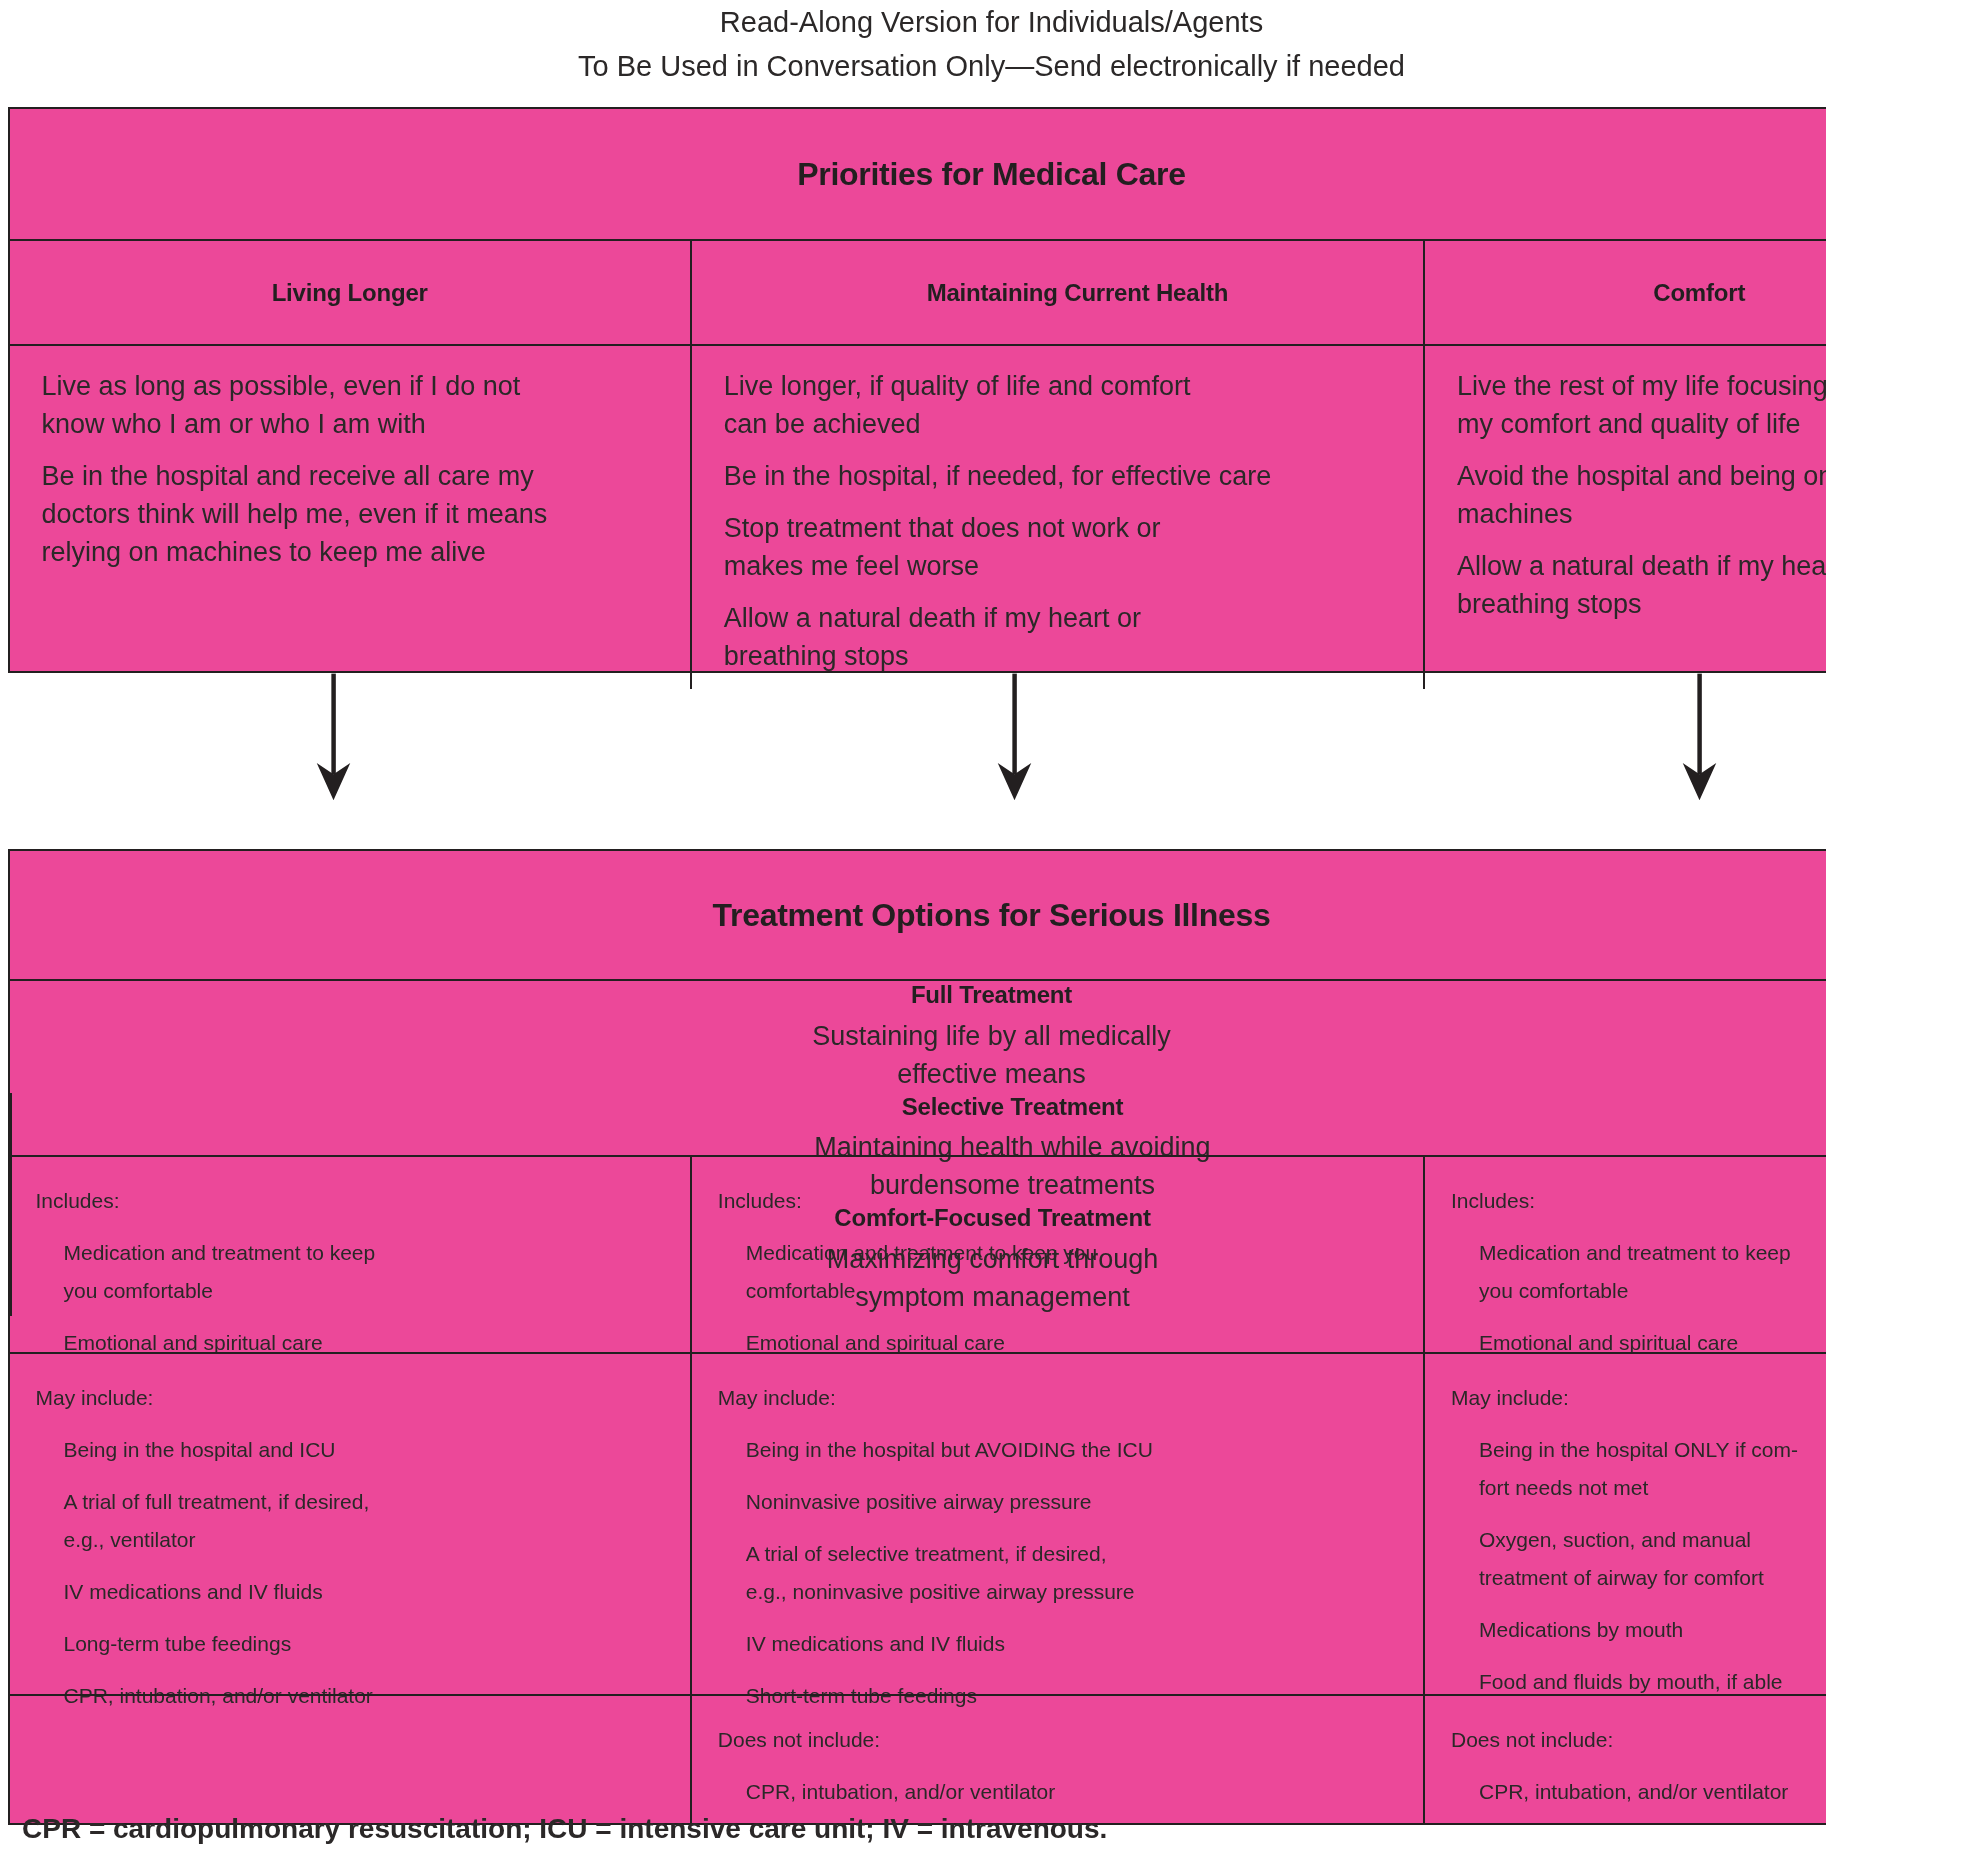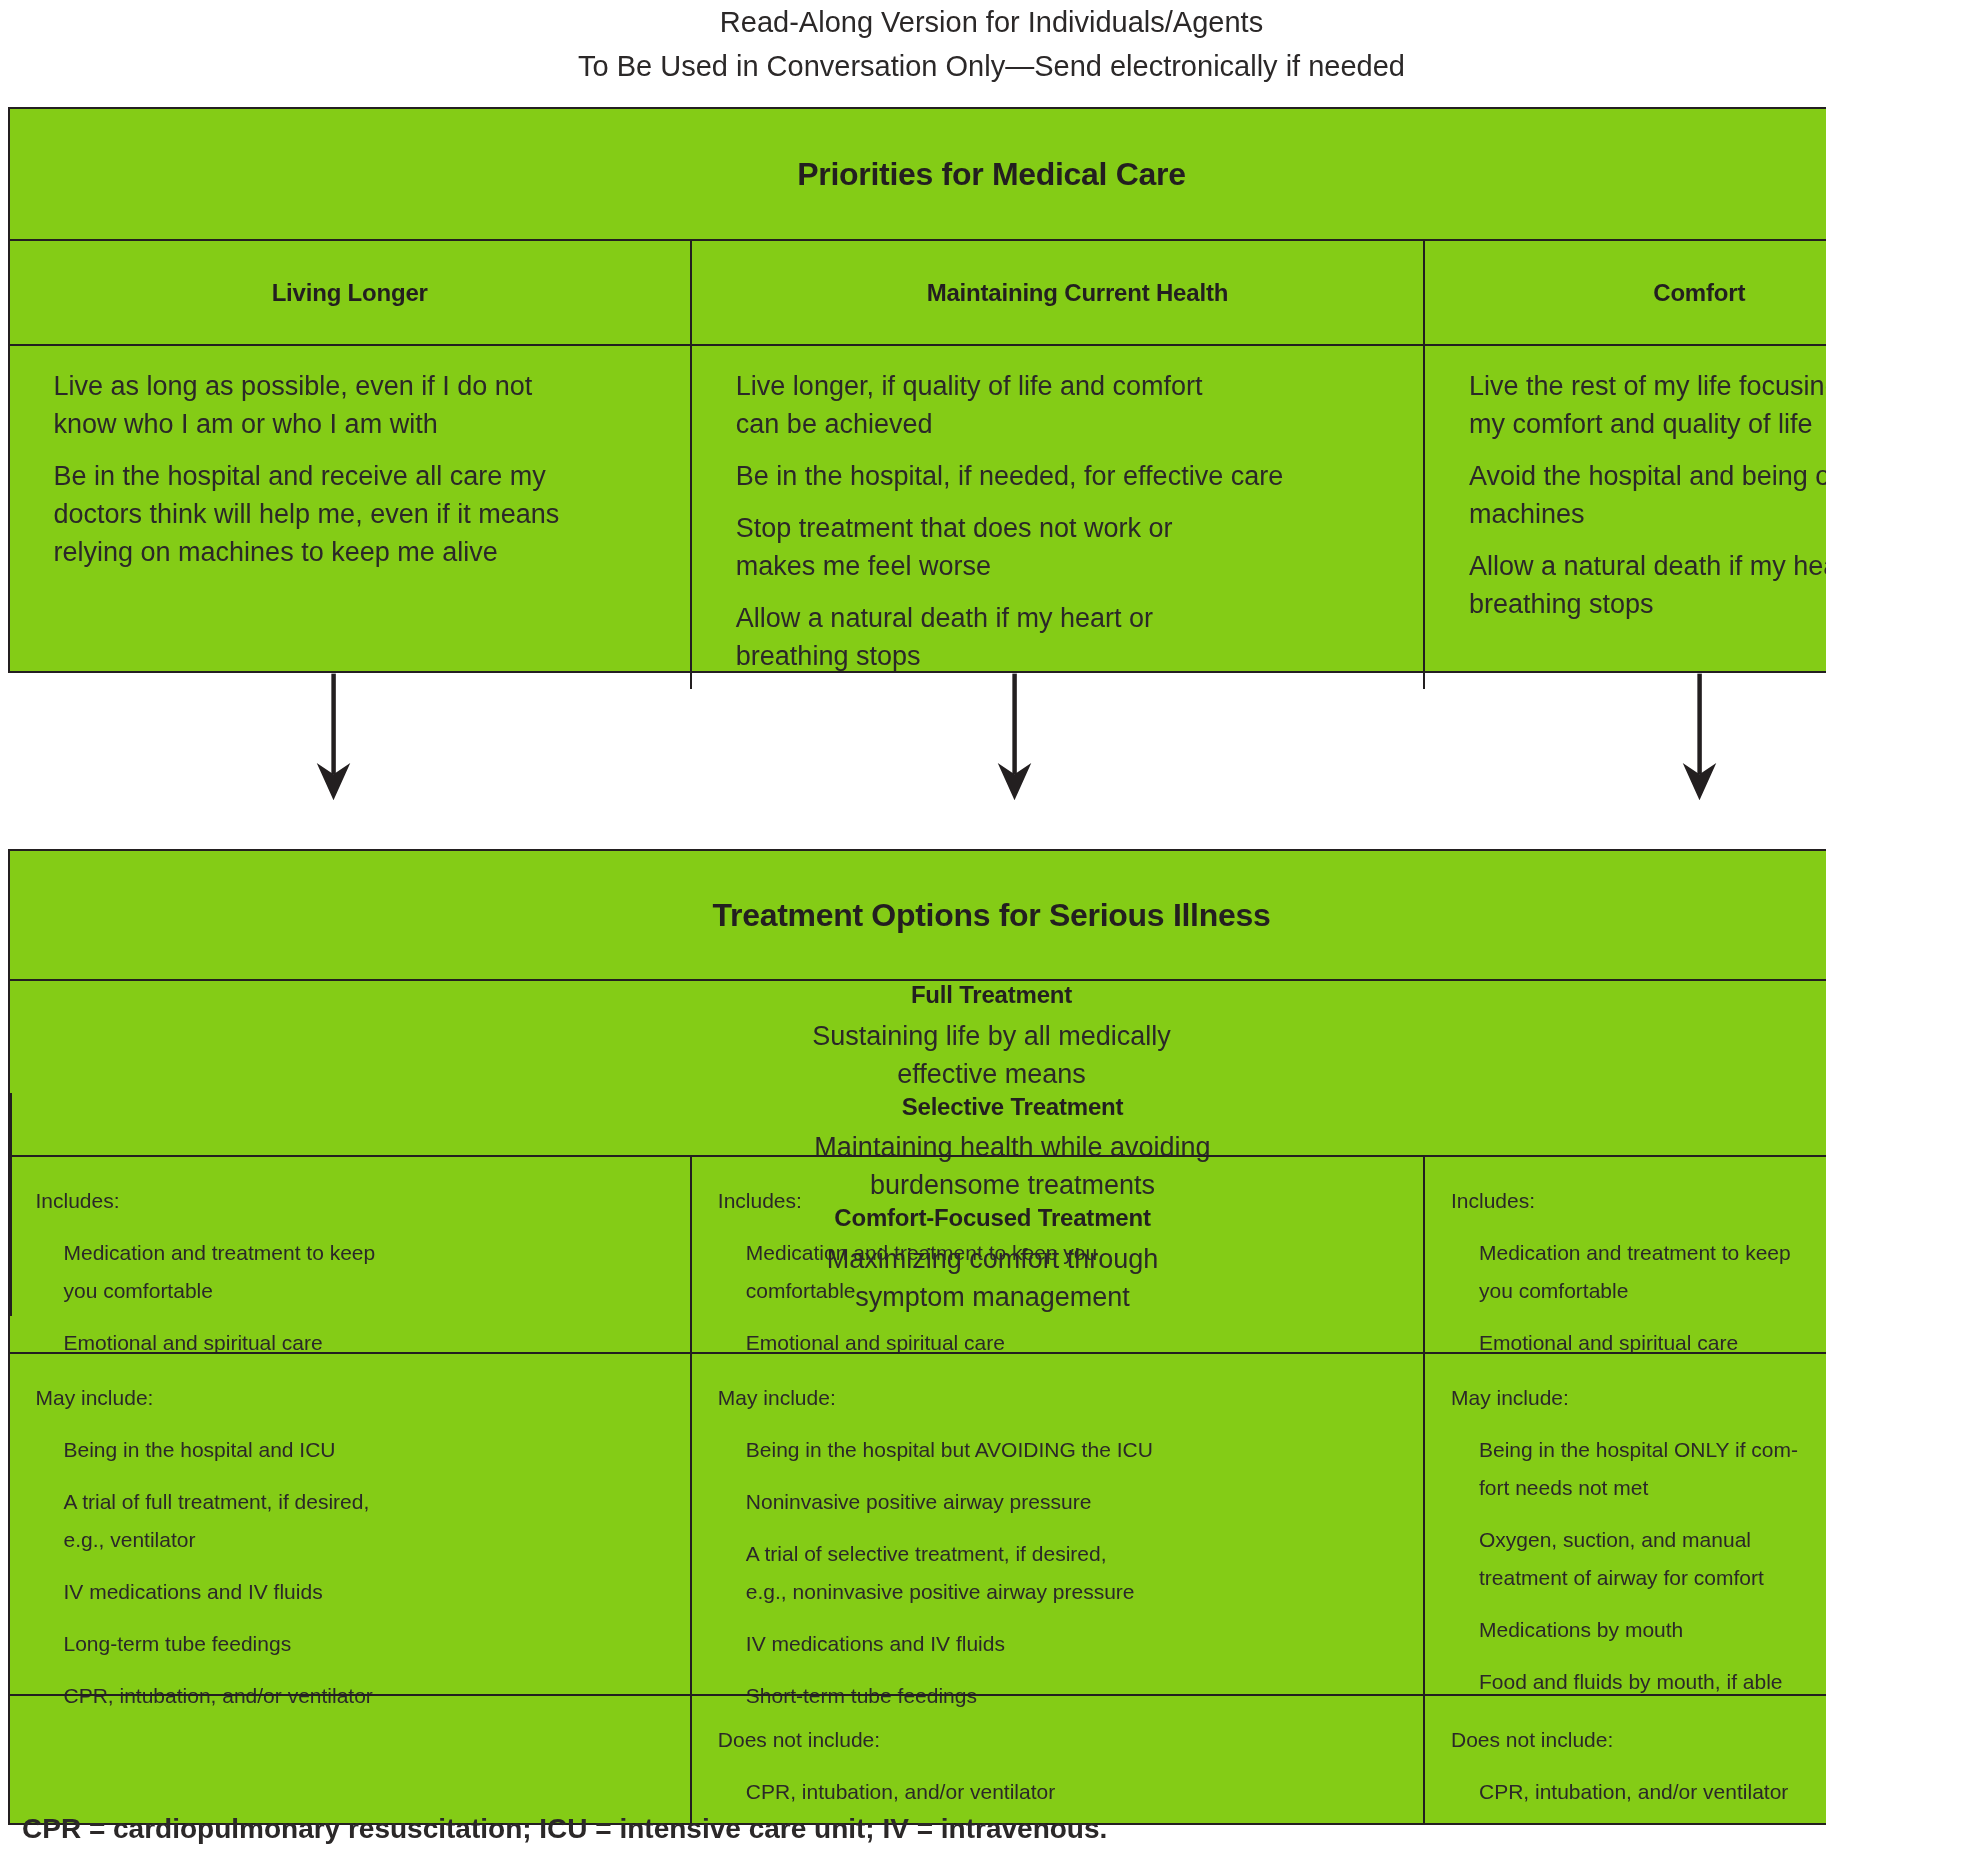"Priorities for Medical Care" .tbl { background: #84cc16 -> #ec4899 }
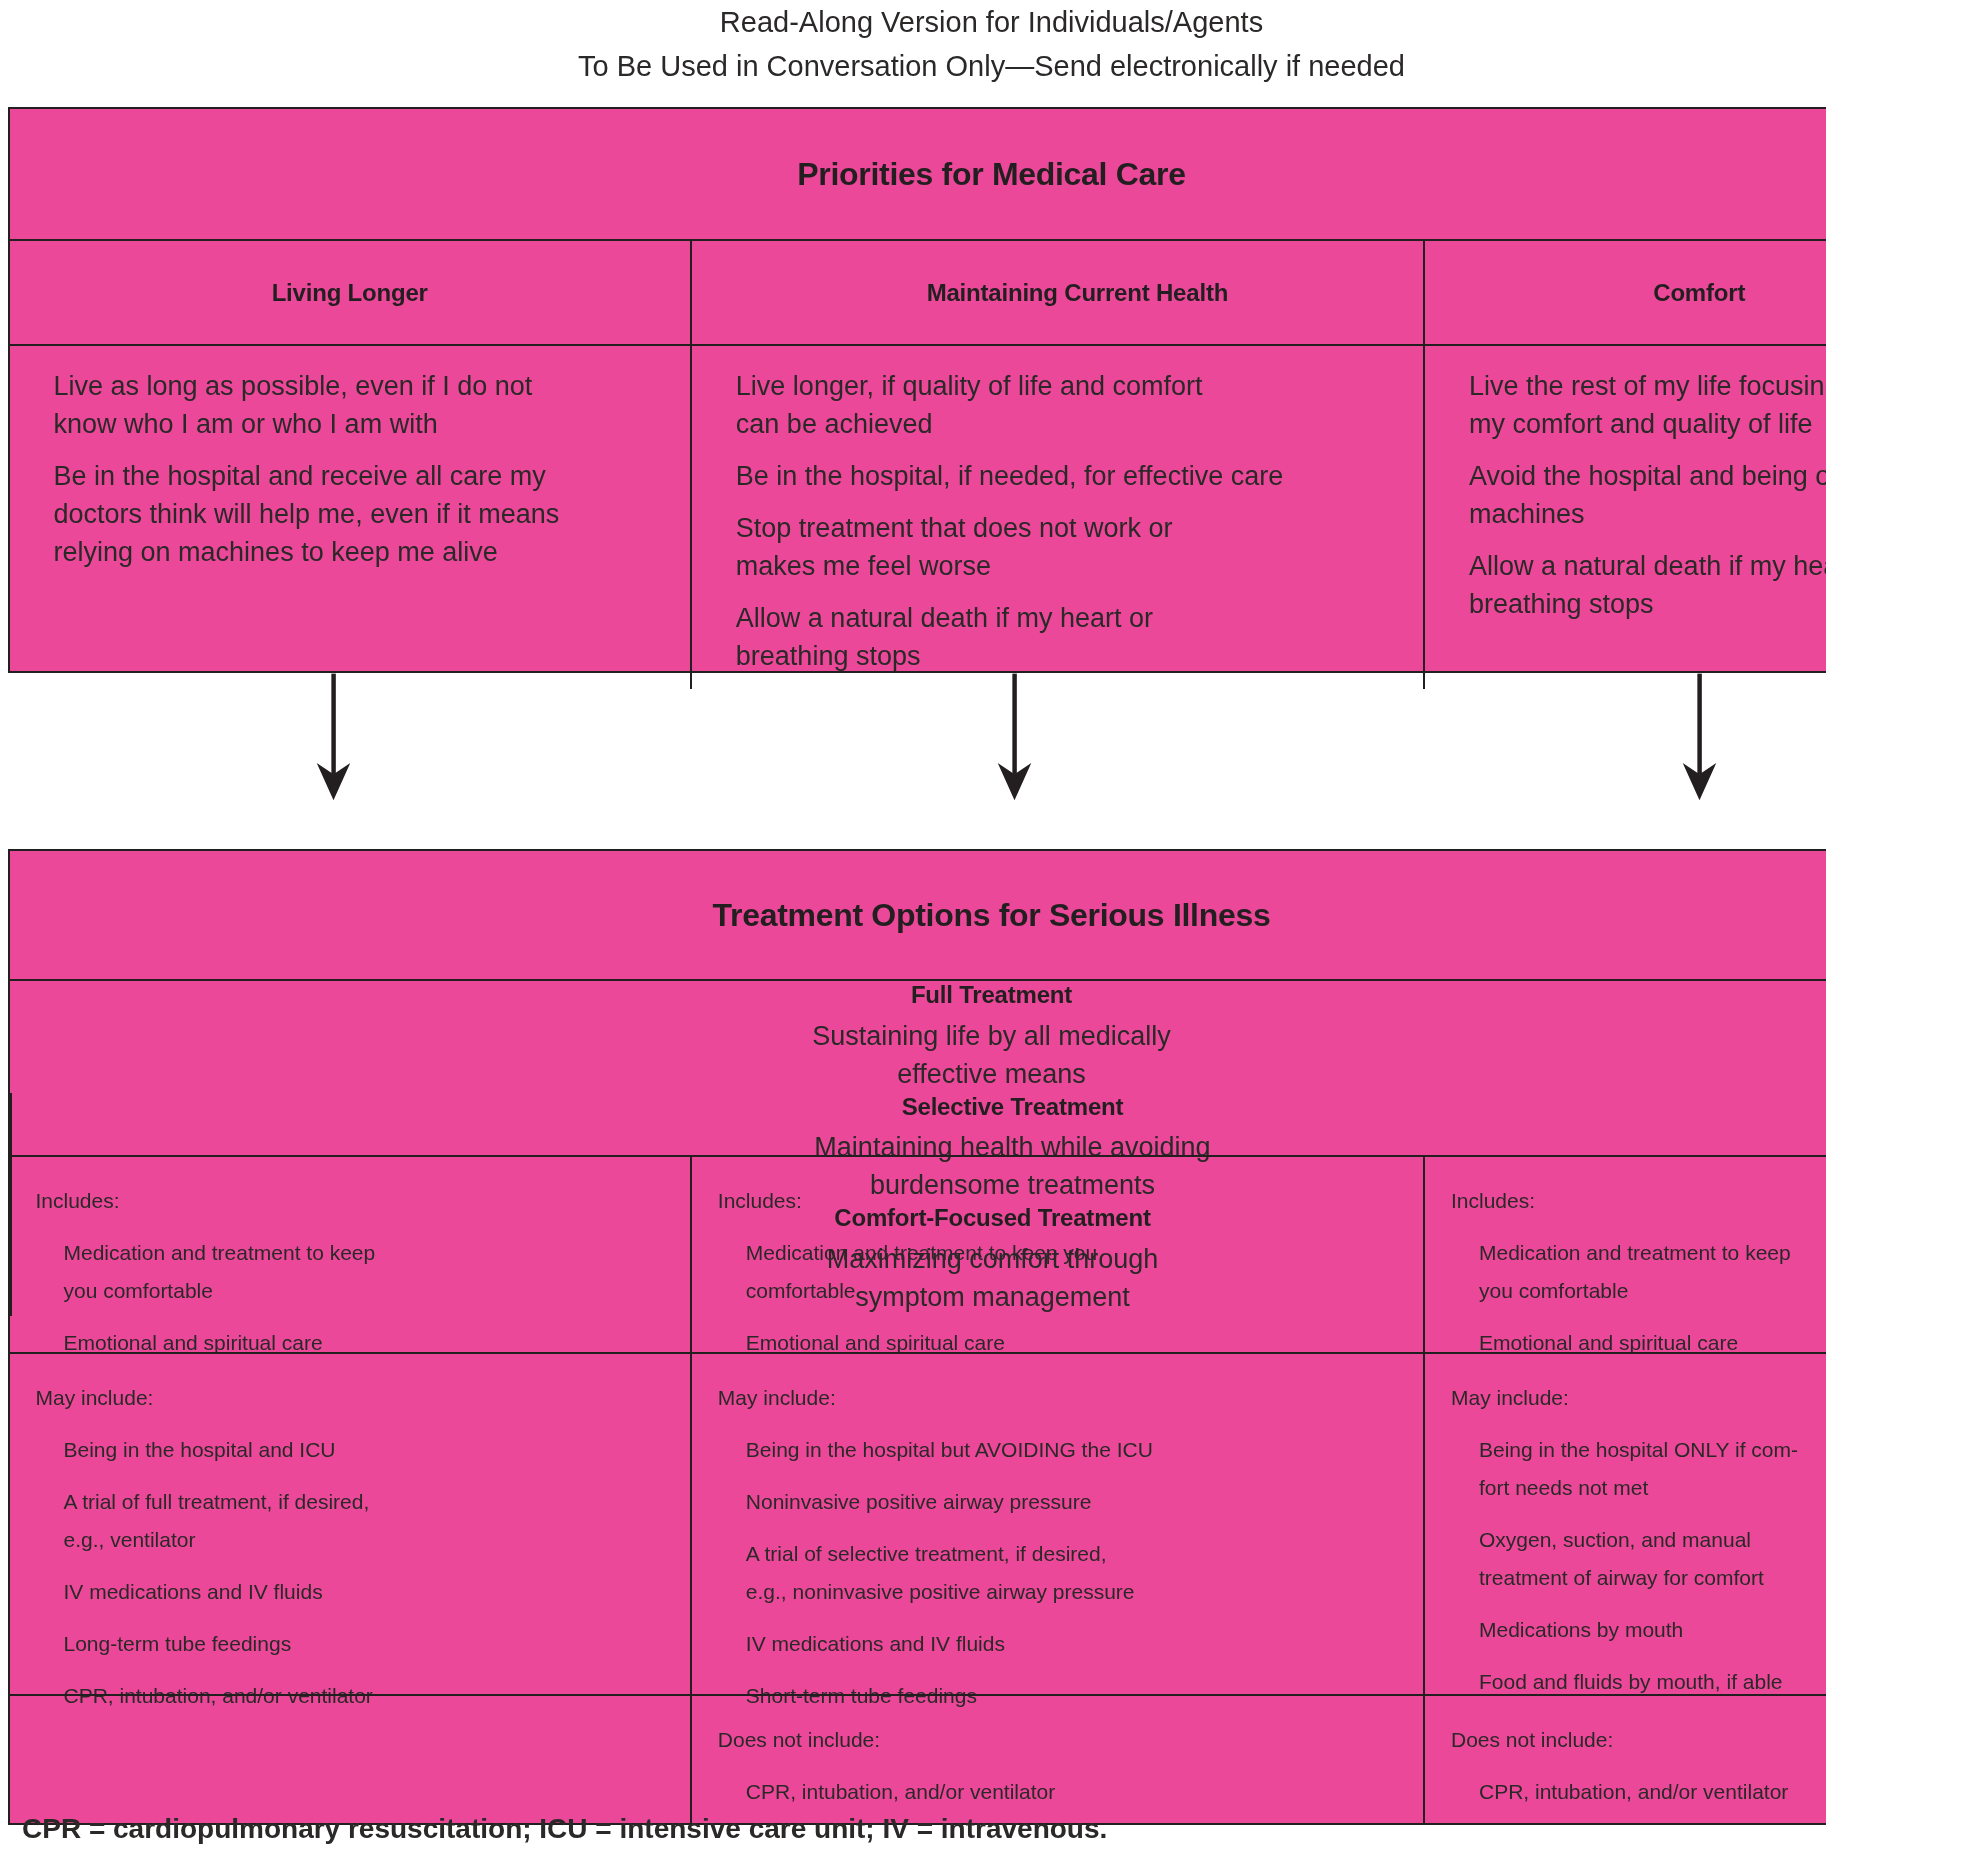"Live as long as possible," .item { margin: 0 0 14px 16px -> 0 0 14px 4px }
